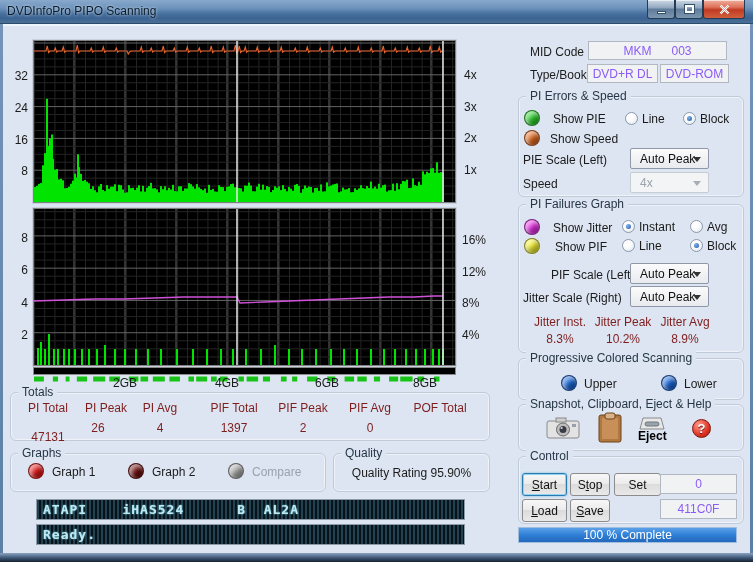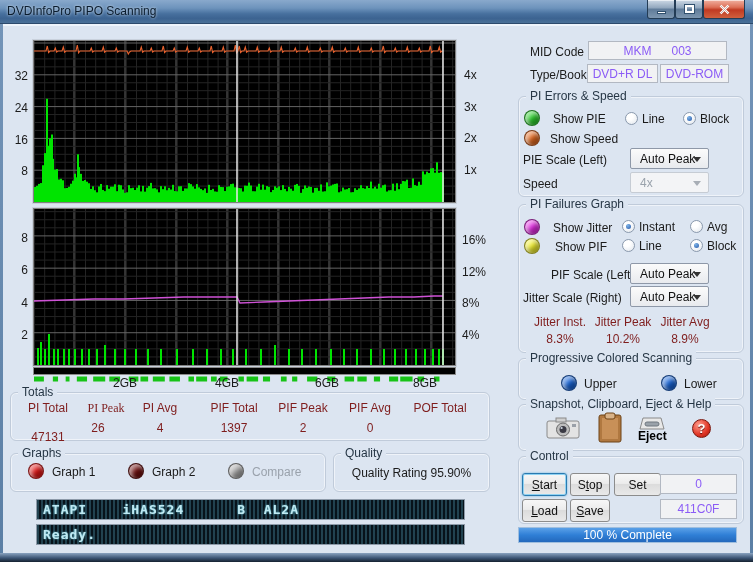"PI Peak" div.tcol { font-family: Liberation Serif, serif -> none }
